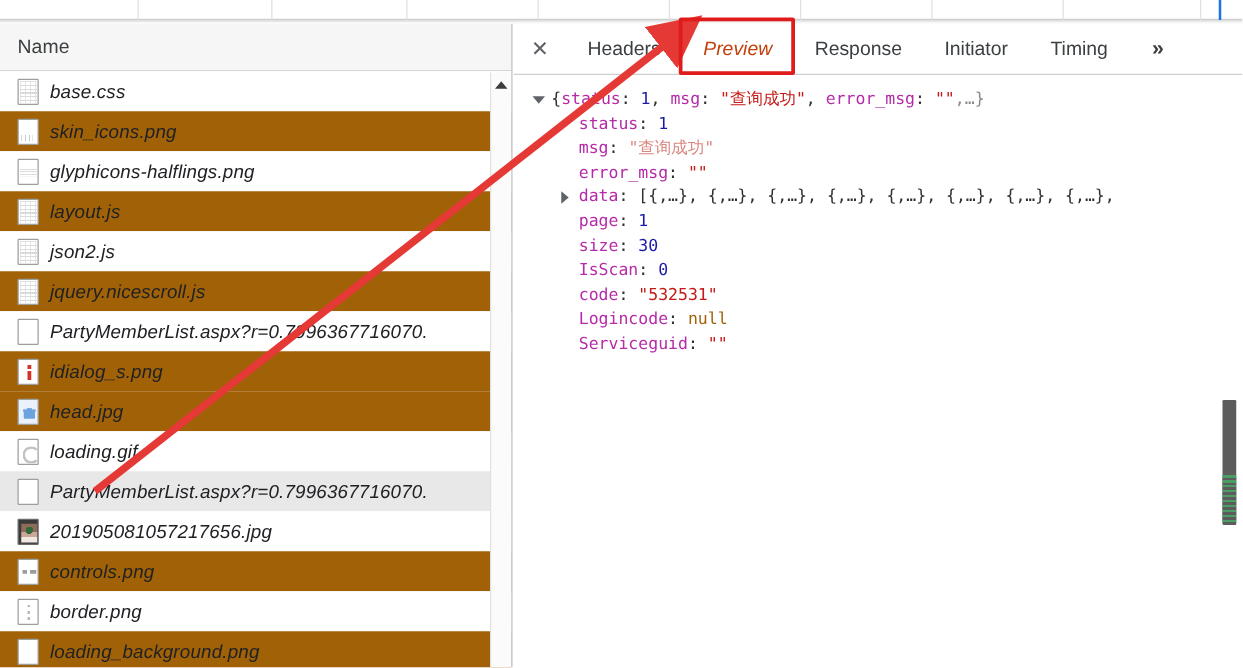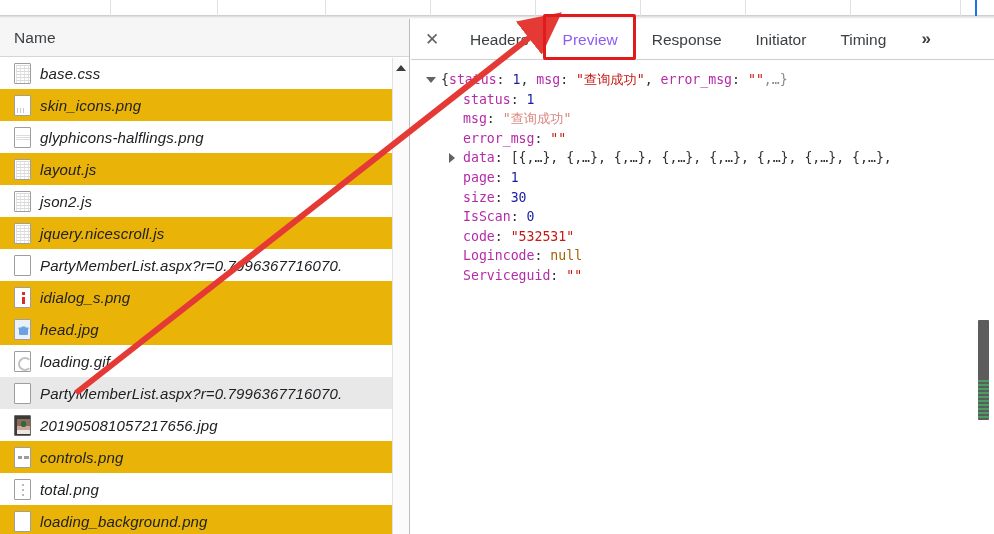"Preview" .tab.active { color: #8b5cf6 -> #c2410c; font-style: none -> italic }
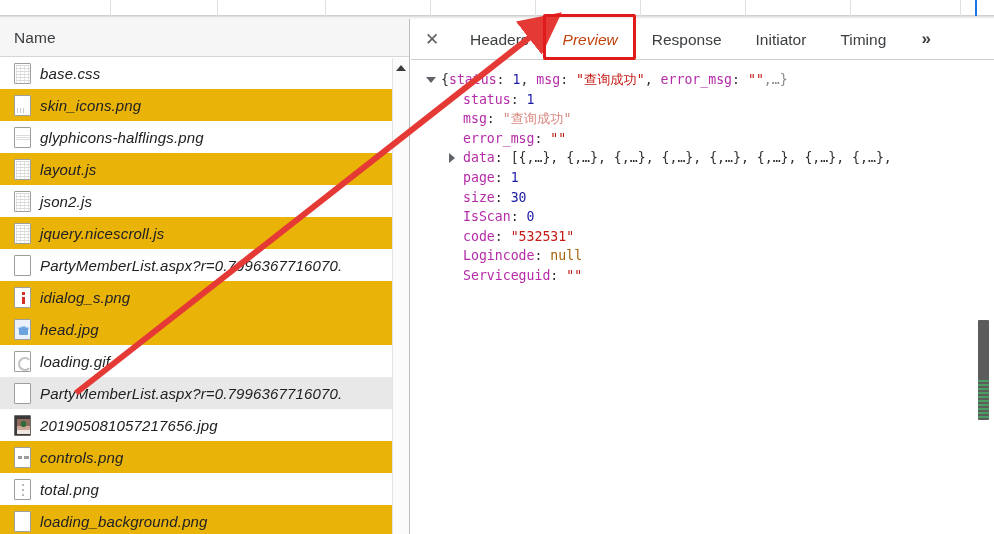"skin_icons.png" .file-row.alt { background: #eab308 -> #a16207 }
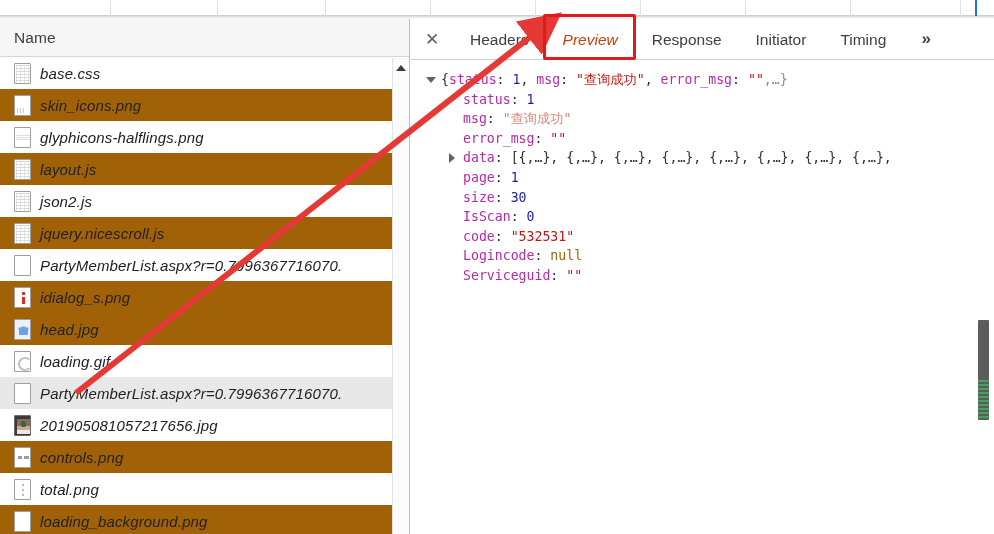"total.png" span.fname { text: total.png -> border.png }
